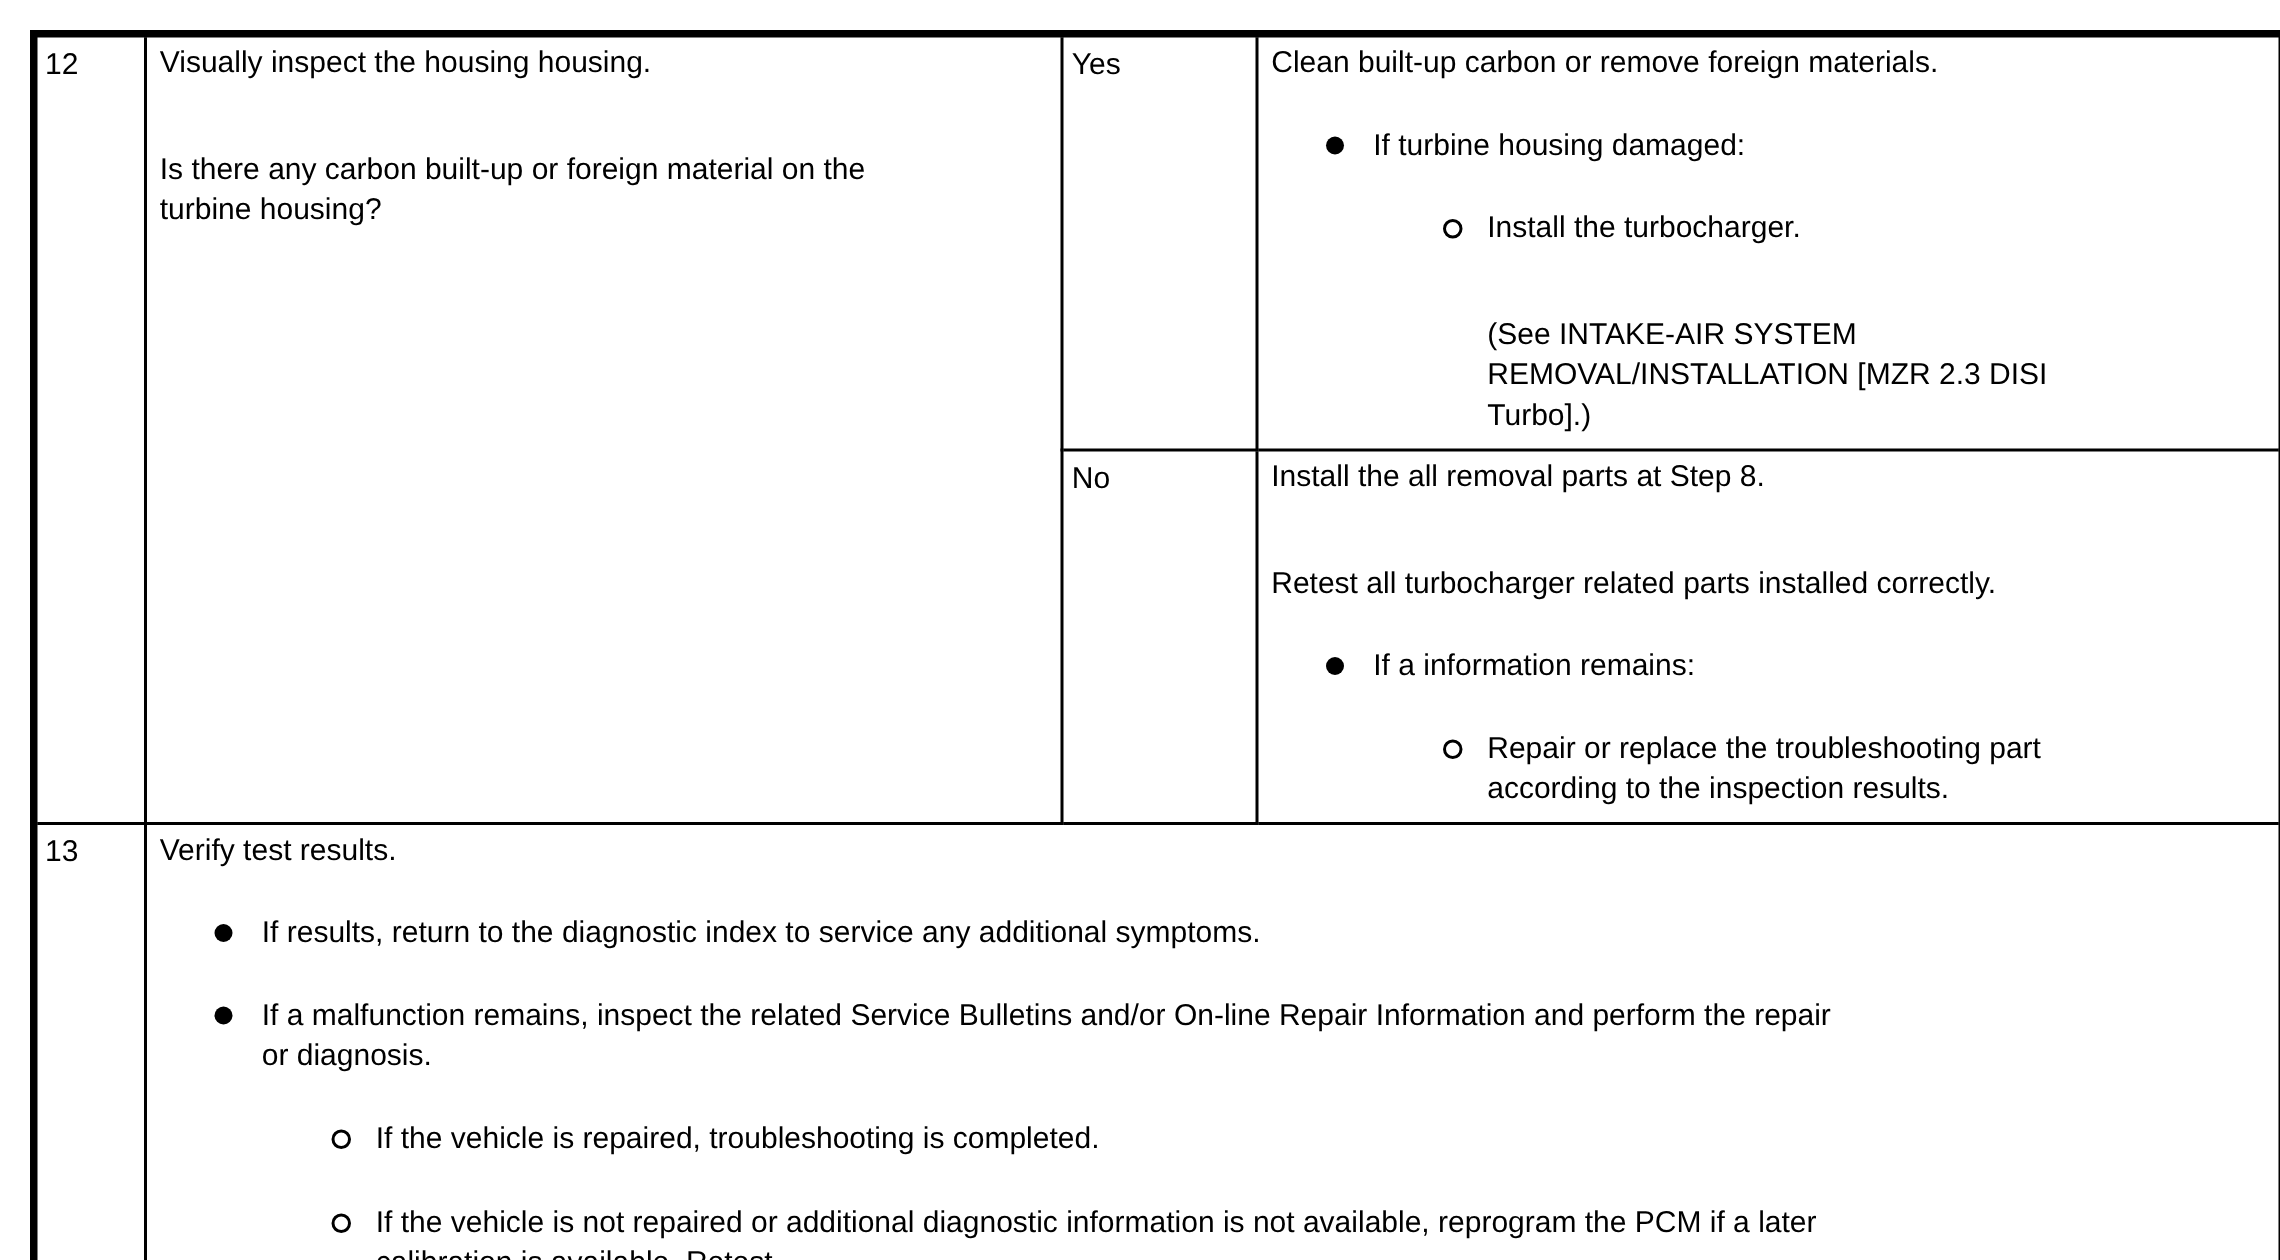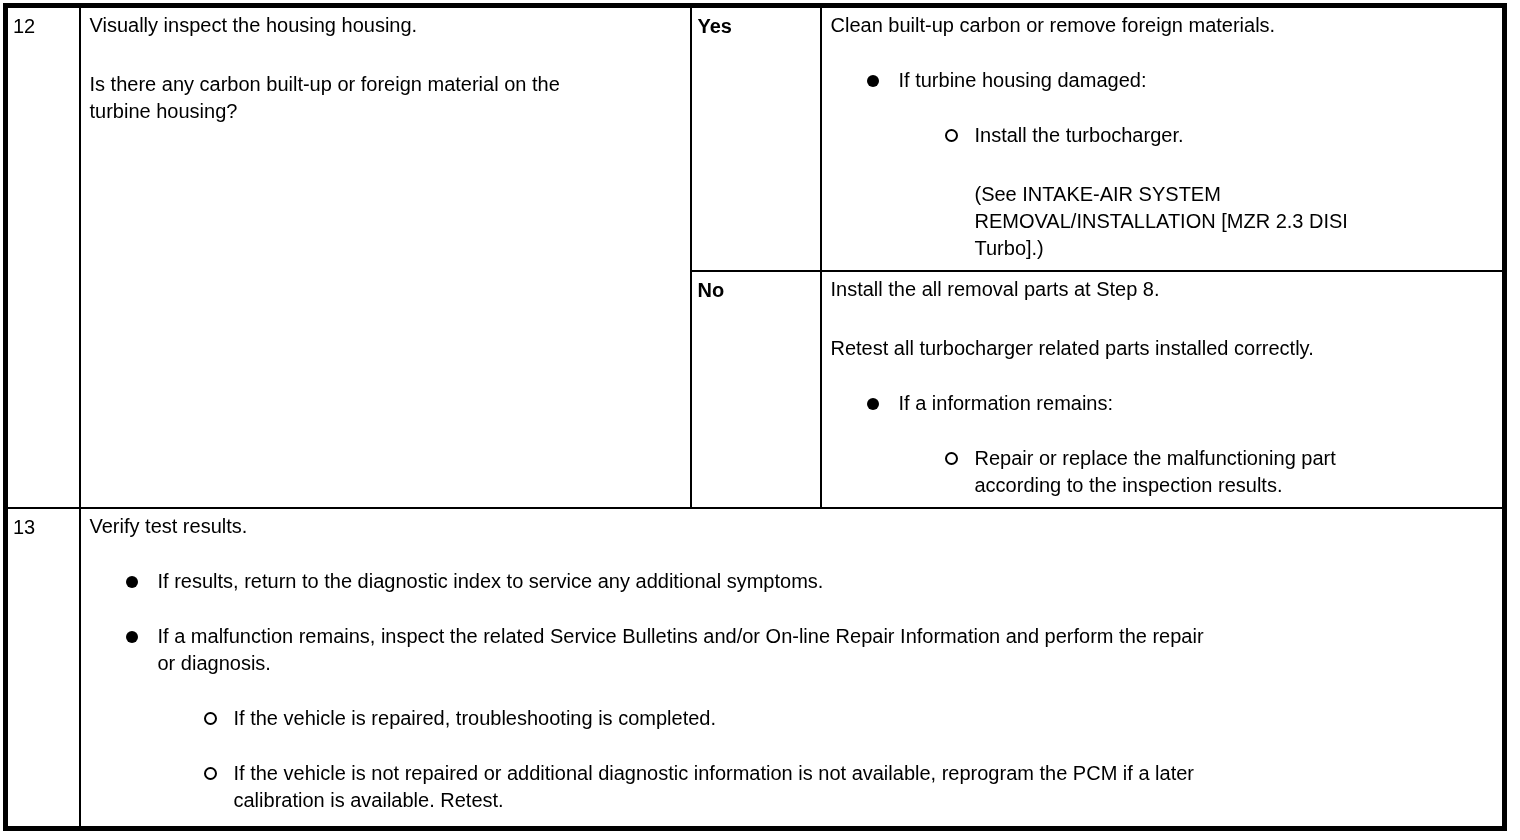"12" .page { padding: 3px -> 20px }
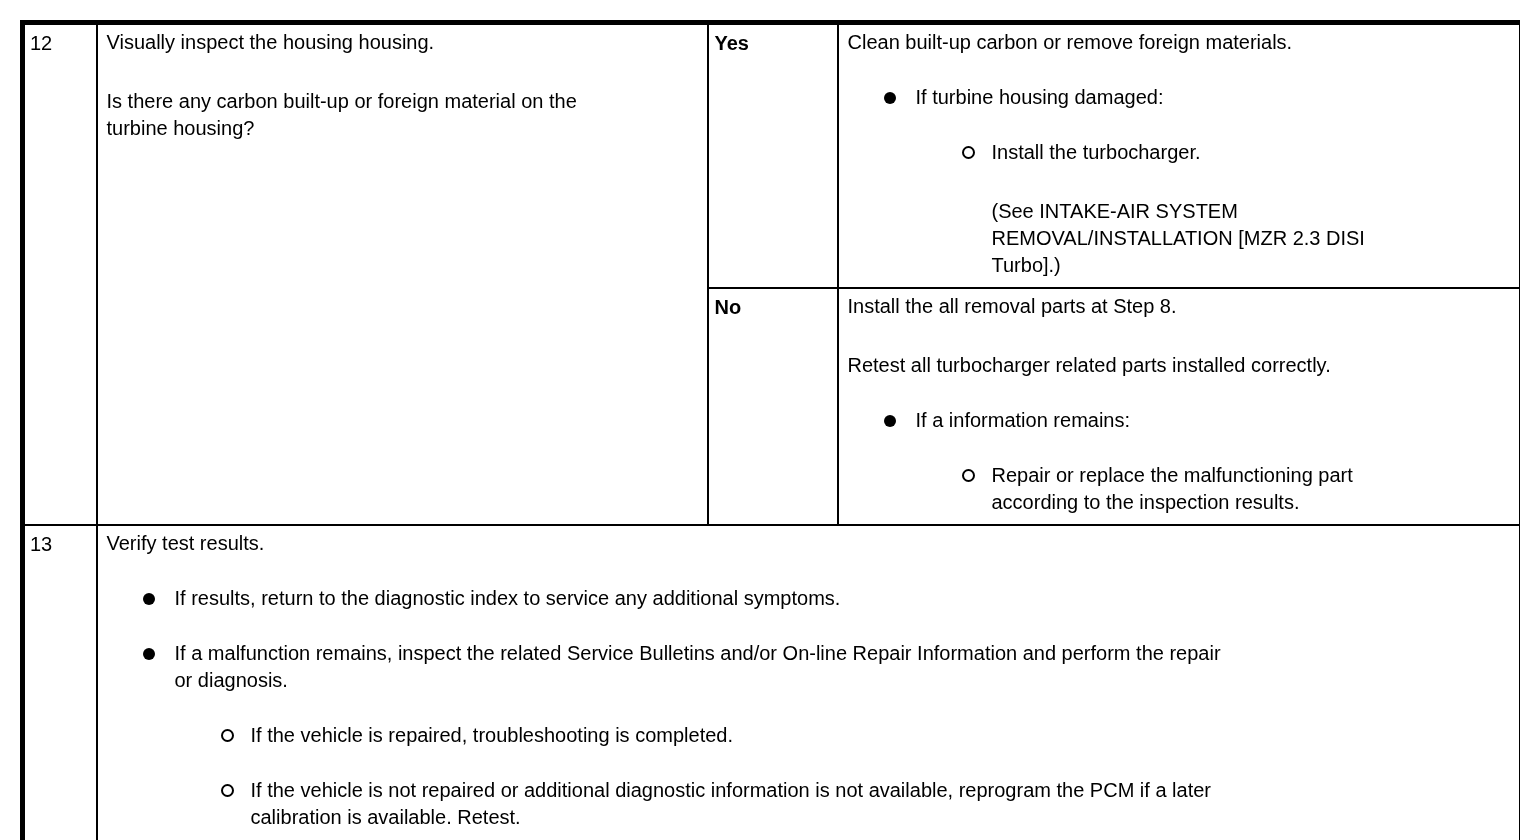"Yes" td.yn { font-weight: bold -> none }
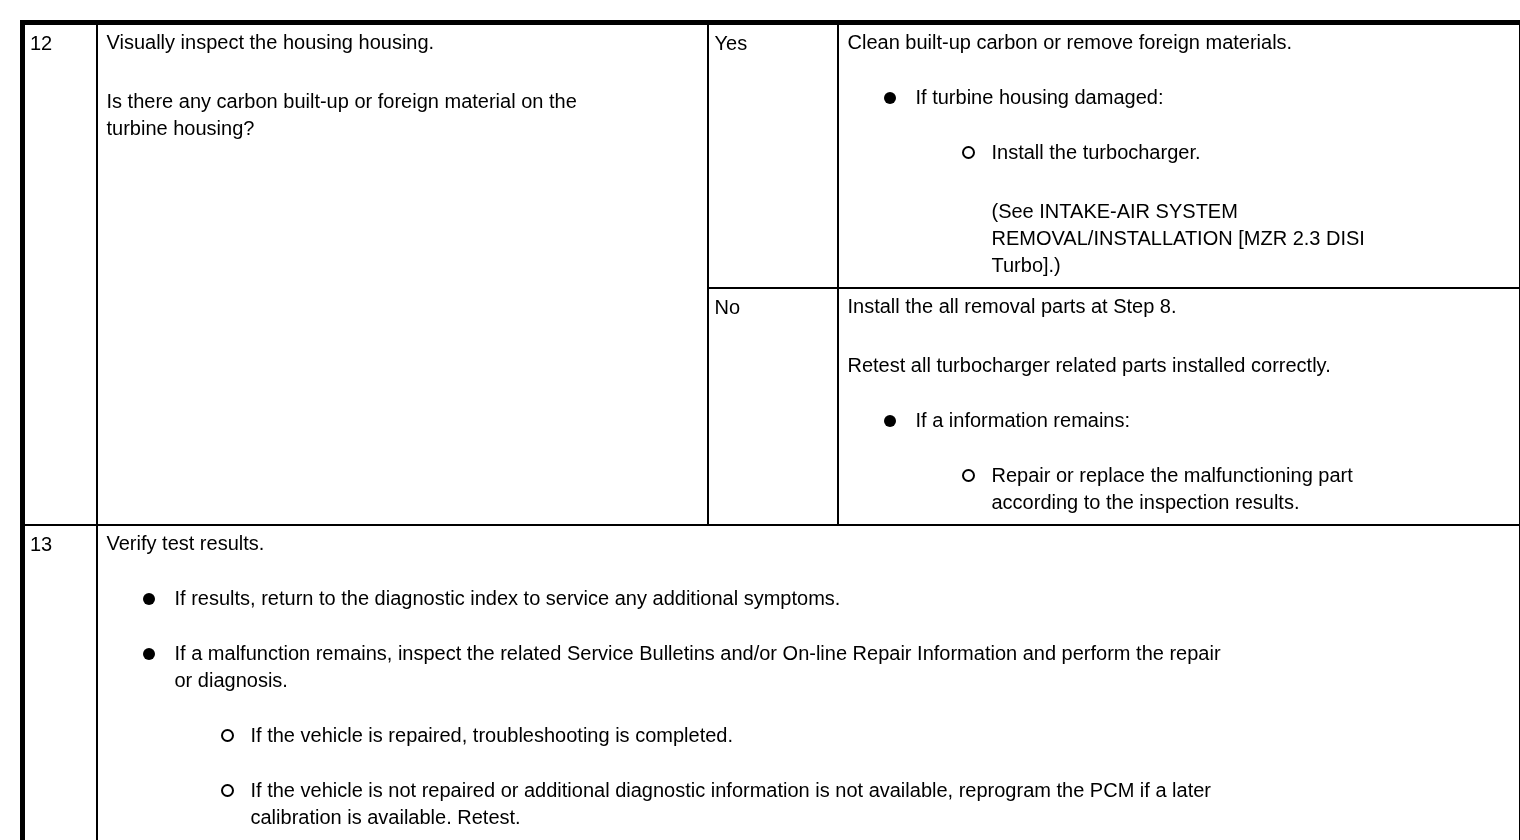"Is there any carbon built-up" .para { margin-top: 32px -> 44px }
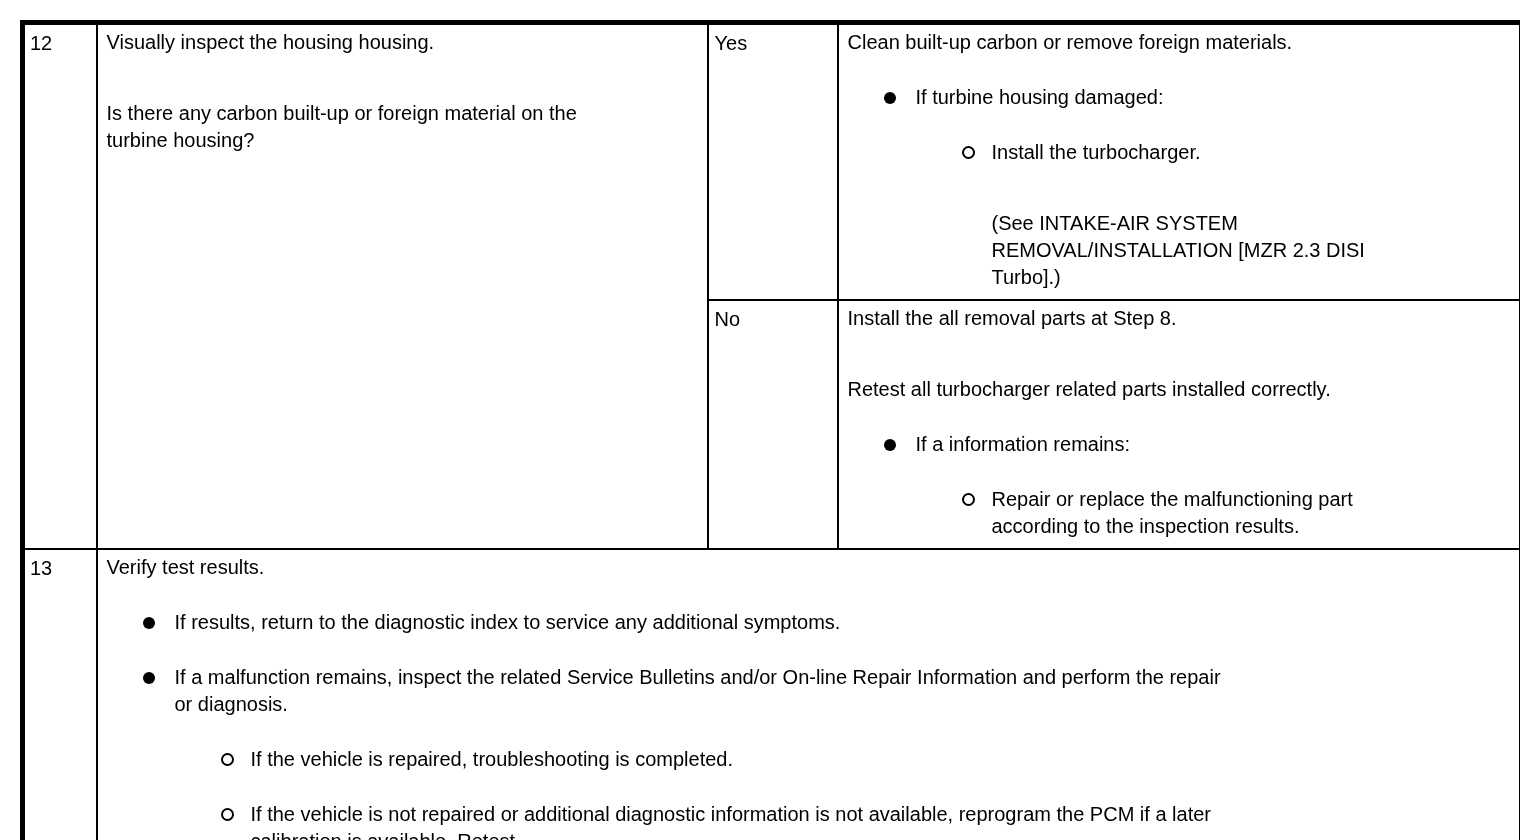"Repair or replace the malfunctioning" div.body { text: malfunctioning -> troubleshooting }
